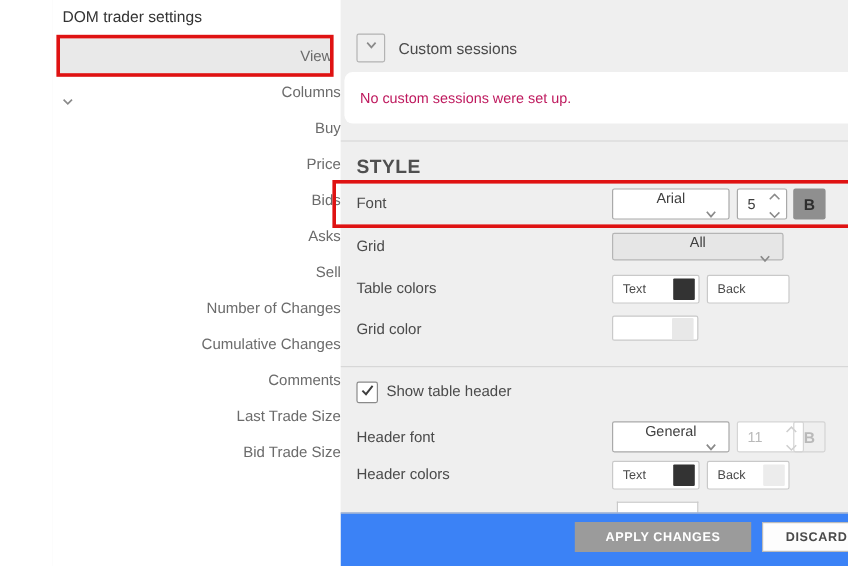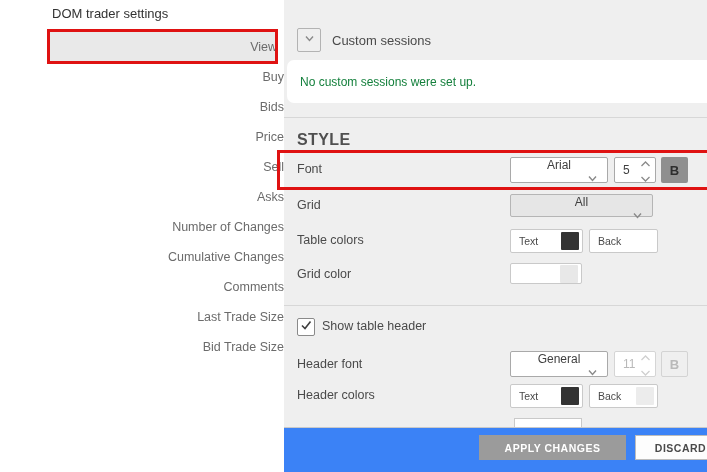"Columns" div.tree-row { html: none -> <div> <span> <svg> <polyline></polyline> </svg> </span> <span>Columns</span> </div> }
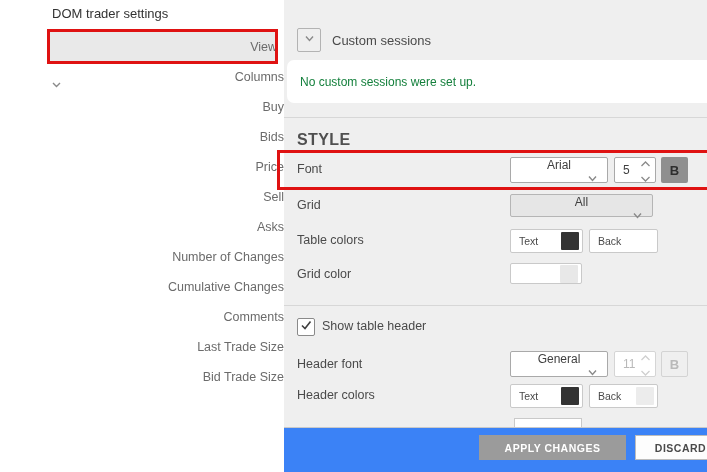"No custom sessions were set" .sessions-empty { color: #15803d -> #be185d }
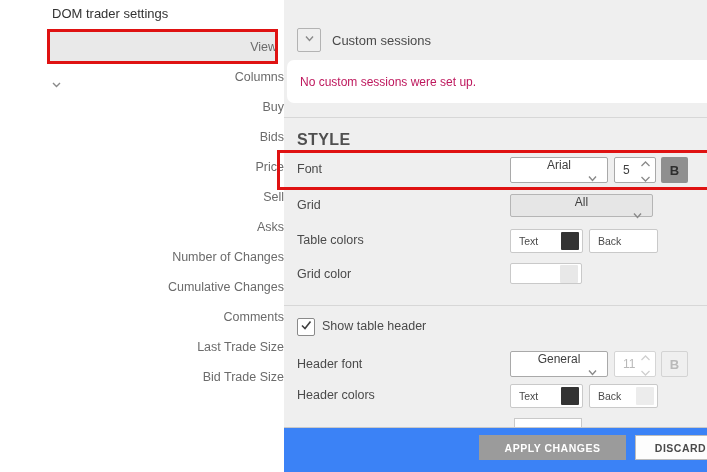"Bids" div.tree-row { order: before "Price" -> after "Price" }
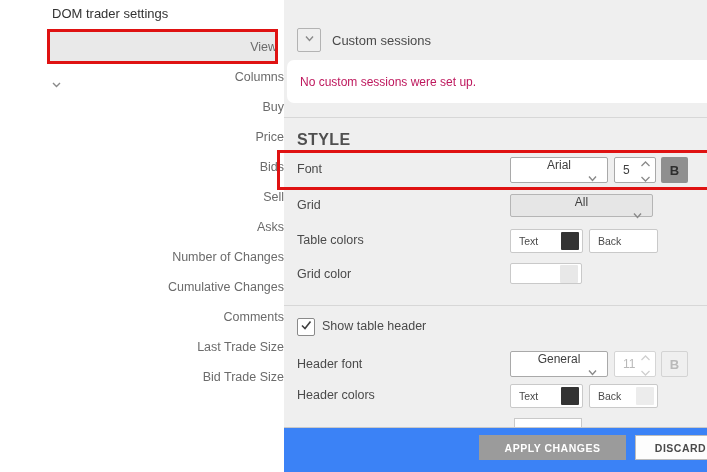"Sell" div.tree-row { order: before "Asks" -> after "Asks" }
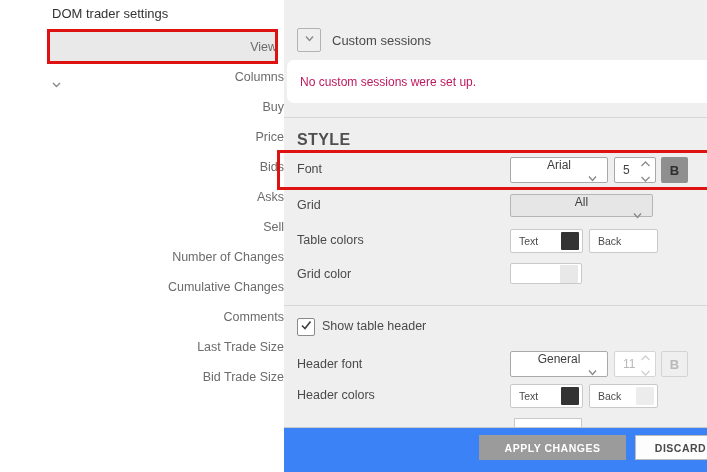"11" div.spinner { width: 42px -> 56px }
